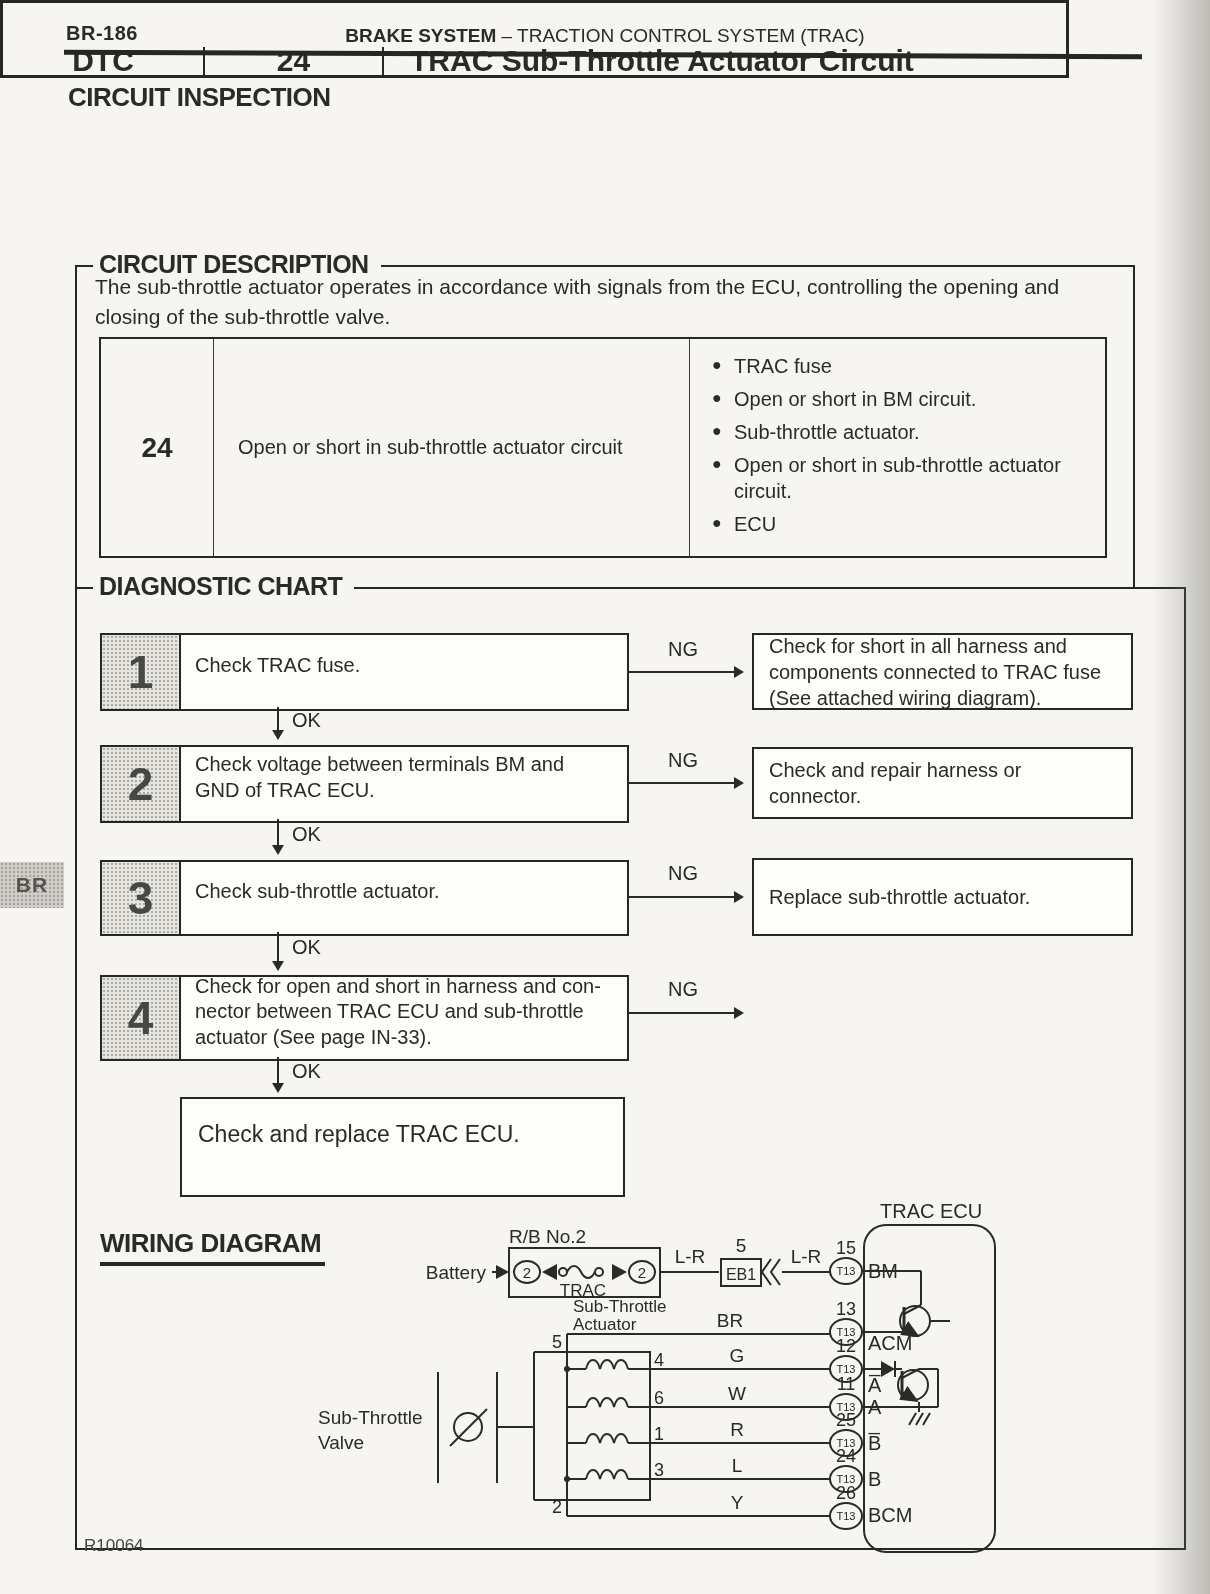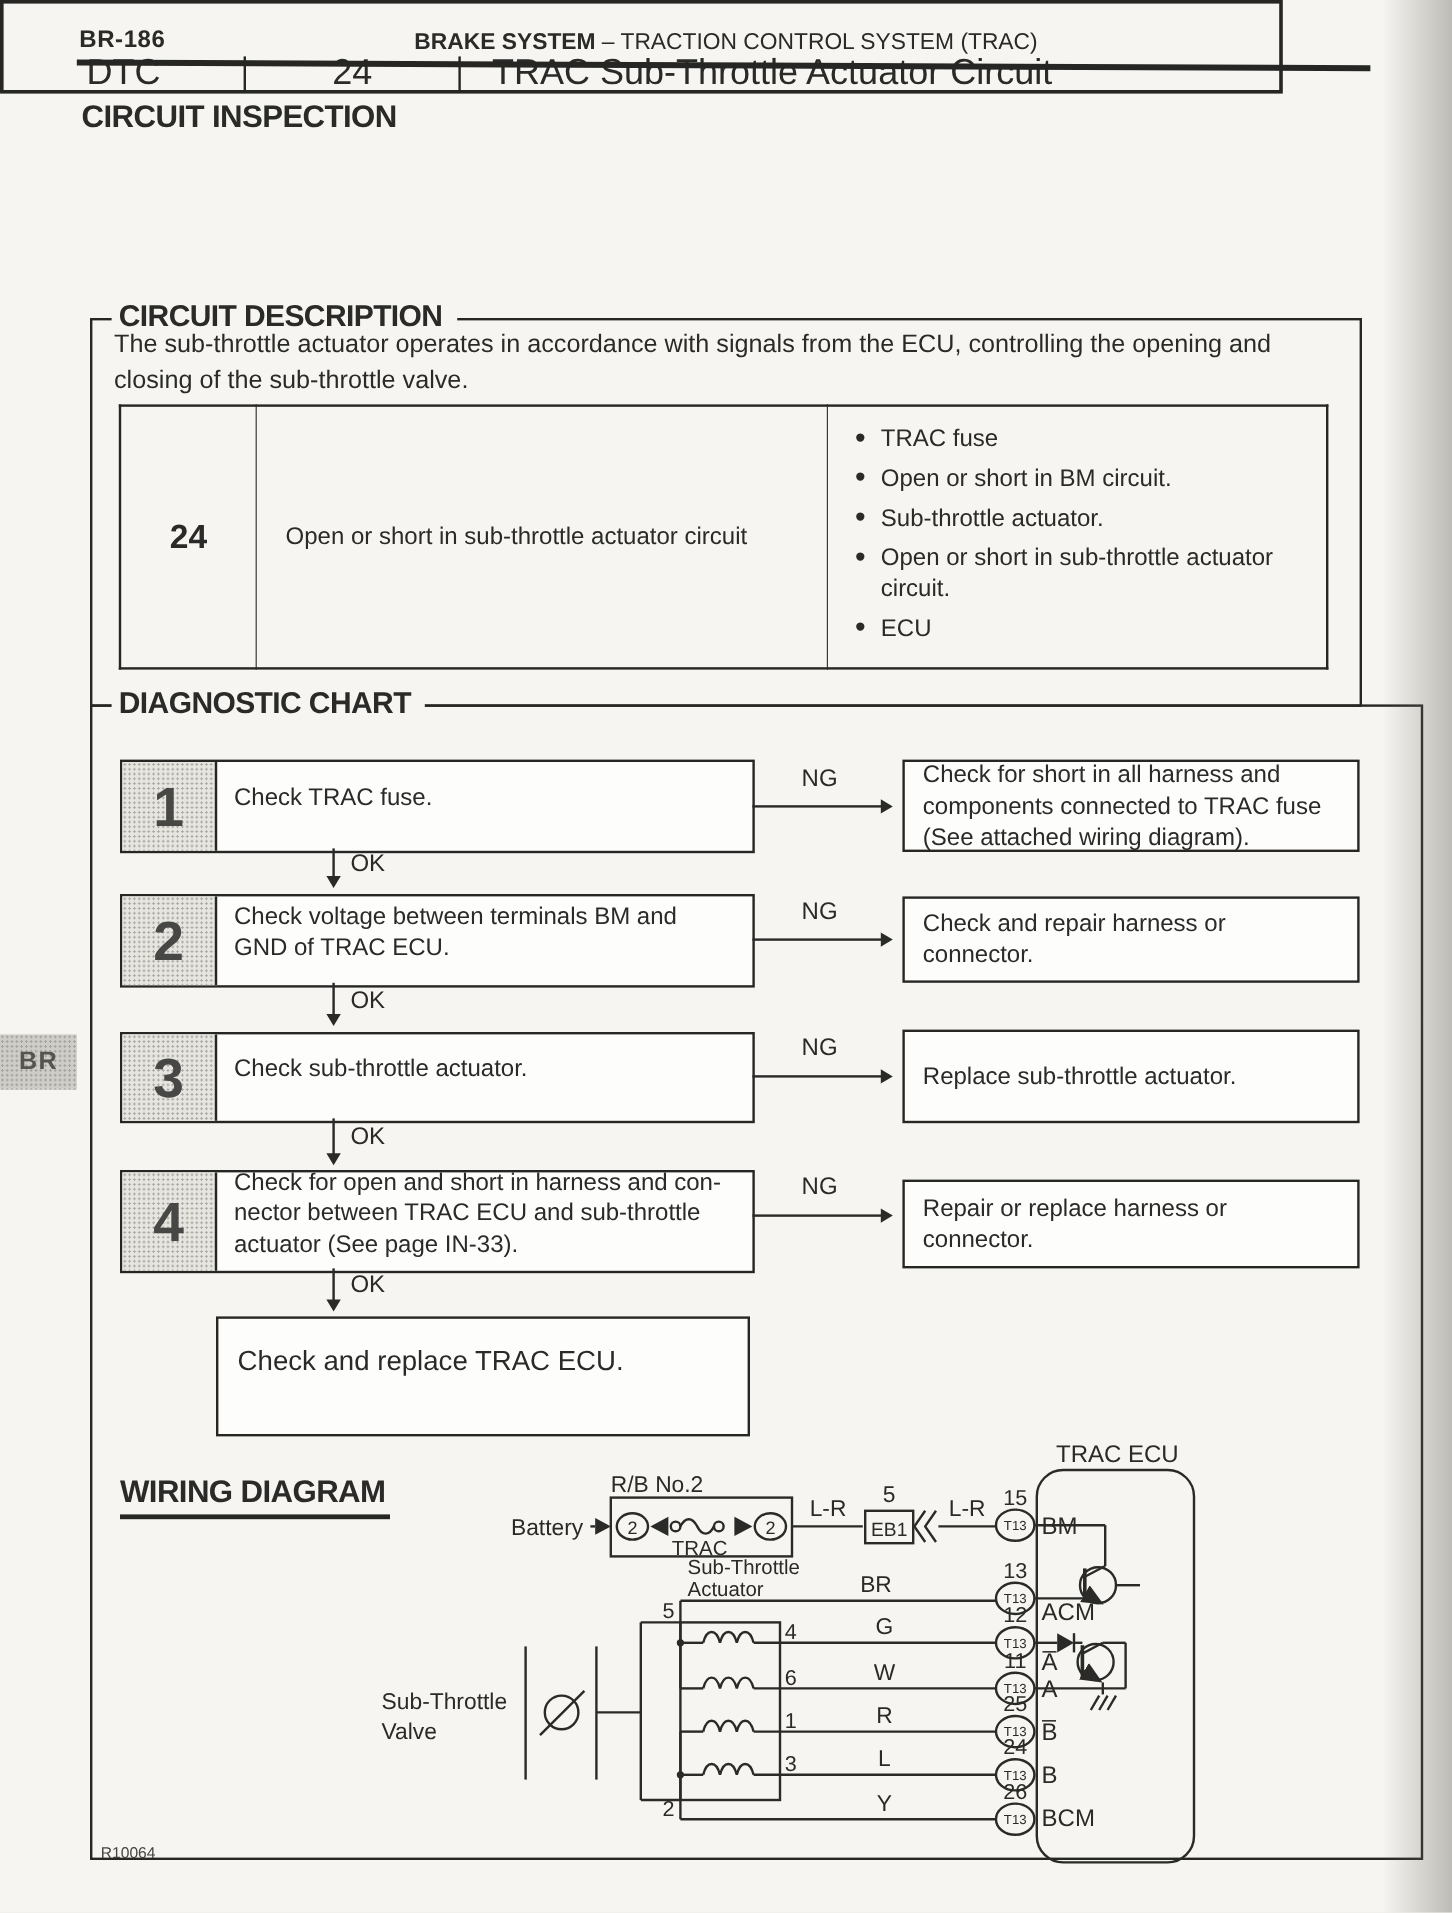"DTC" #dtcbox .cell { font-weight: normal -> bold }
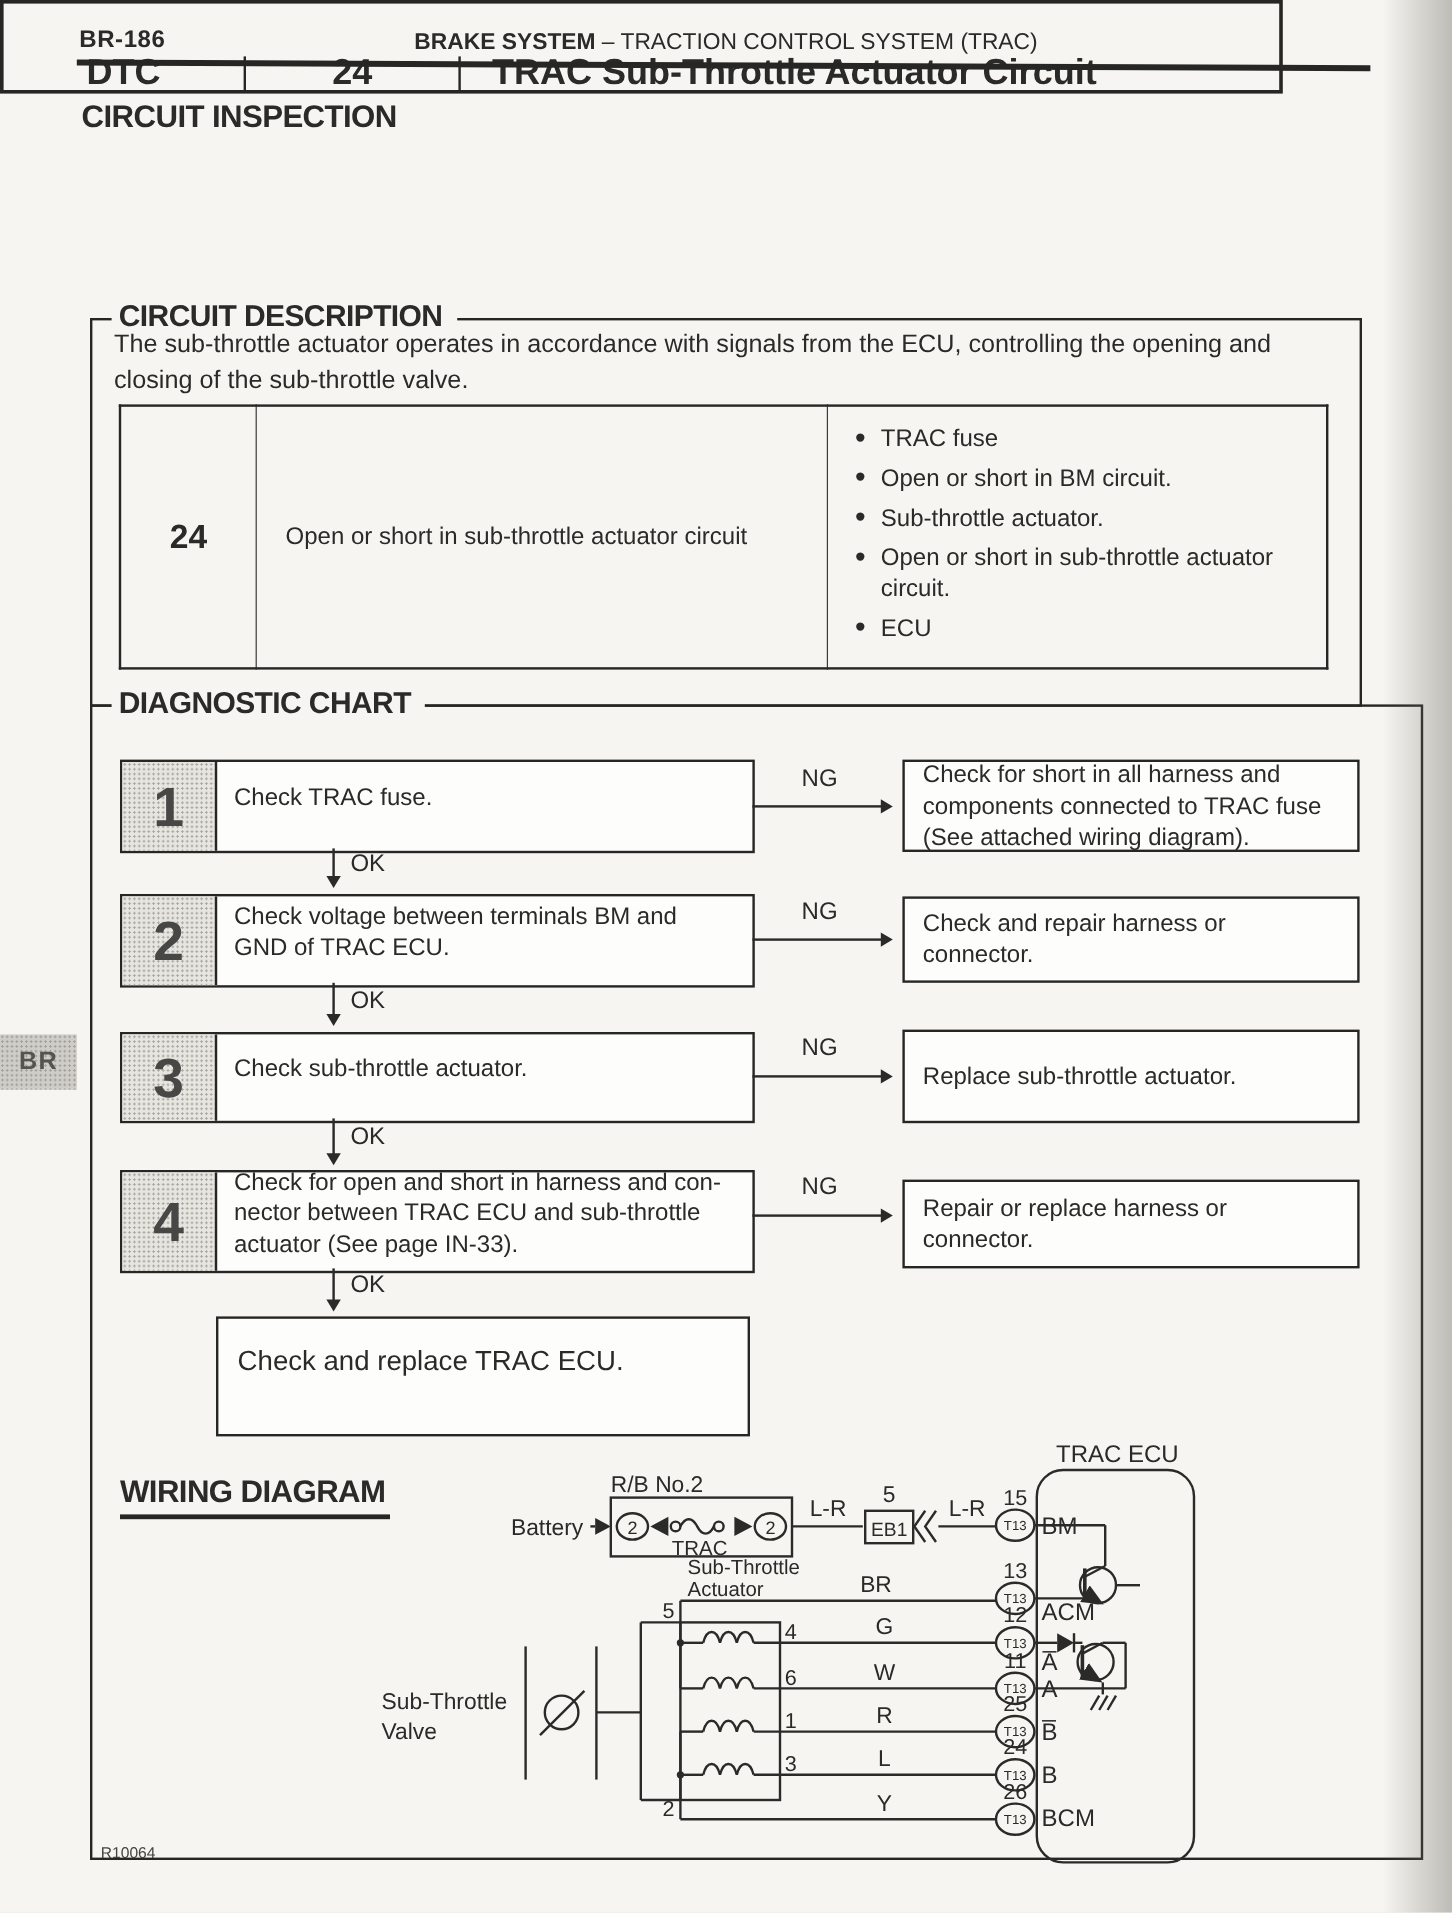"Repair or replace harness or" div.ngbox { html: <div> <span>Repair or replace harness or connector.</span> </div> -> none }
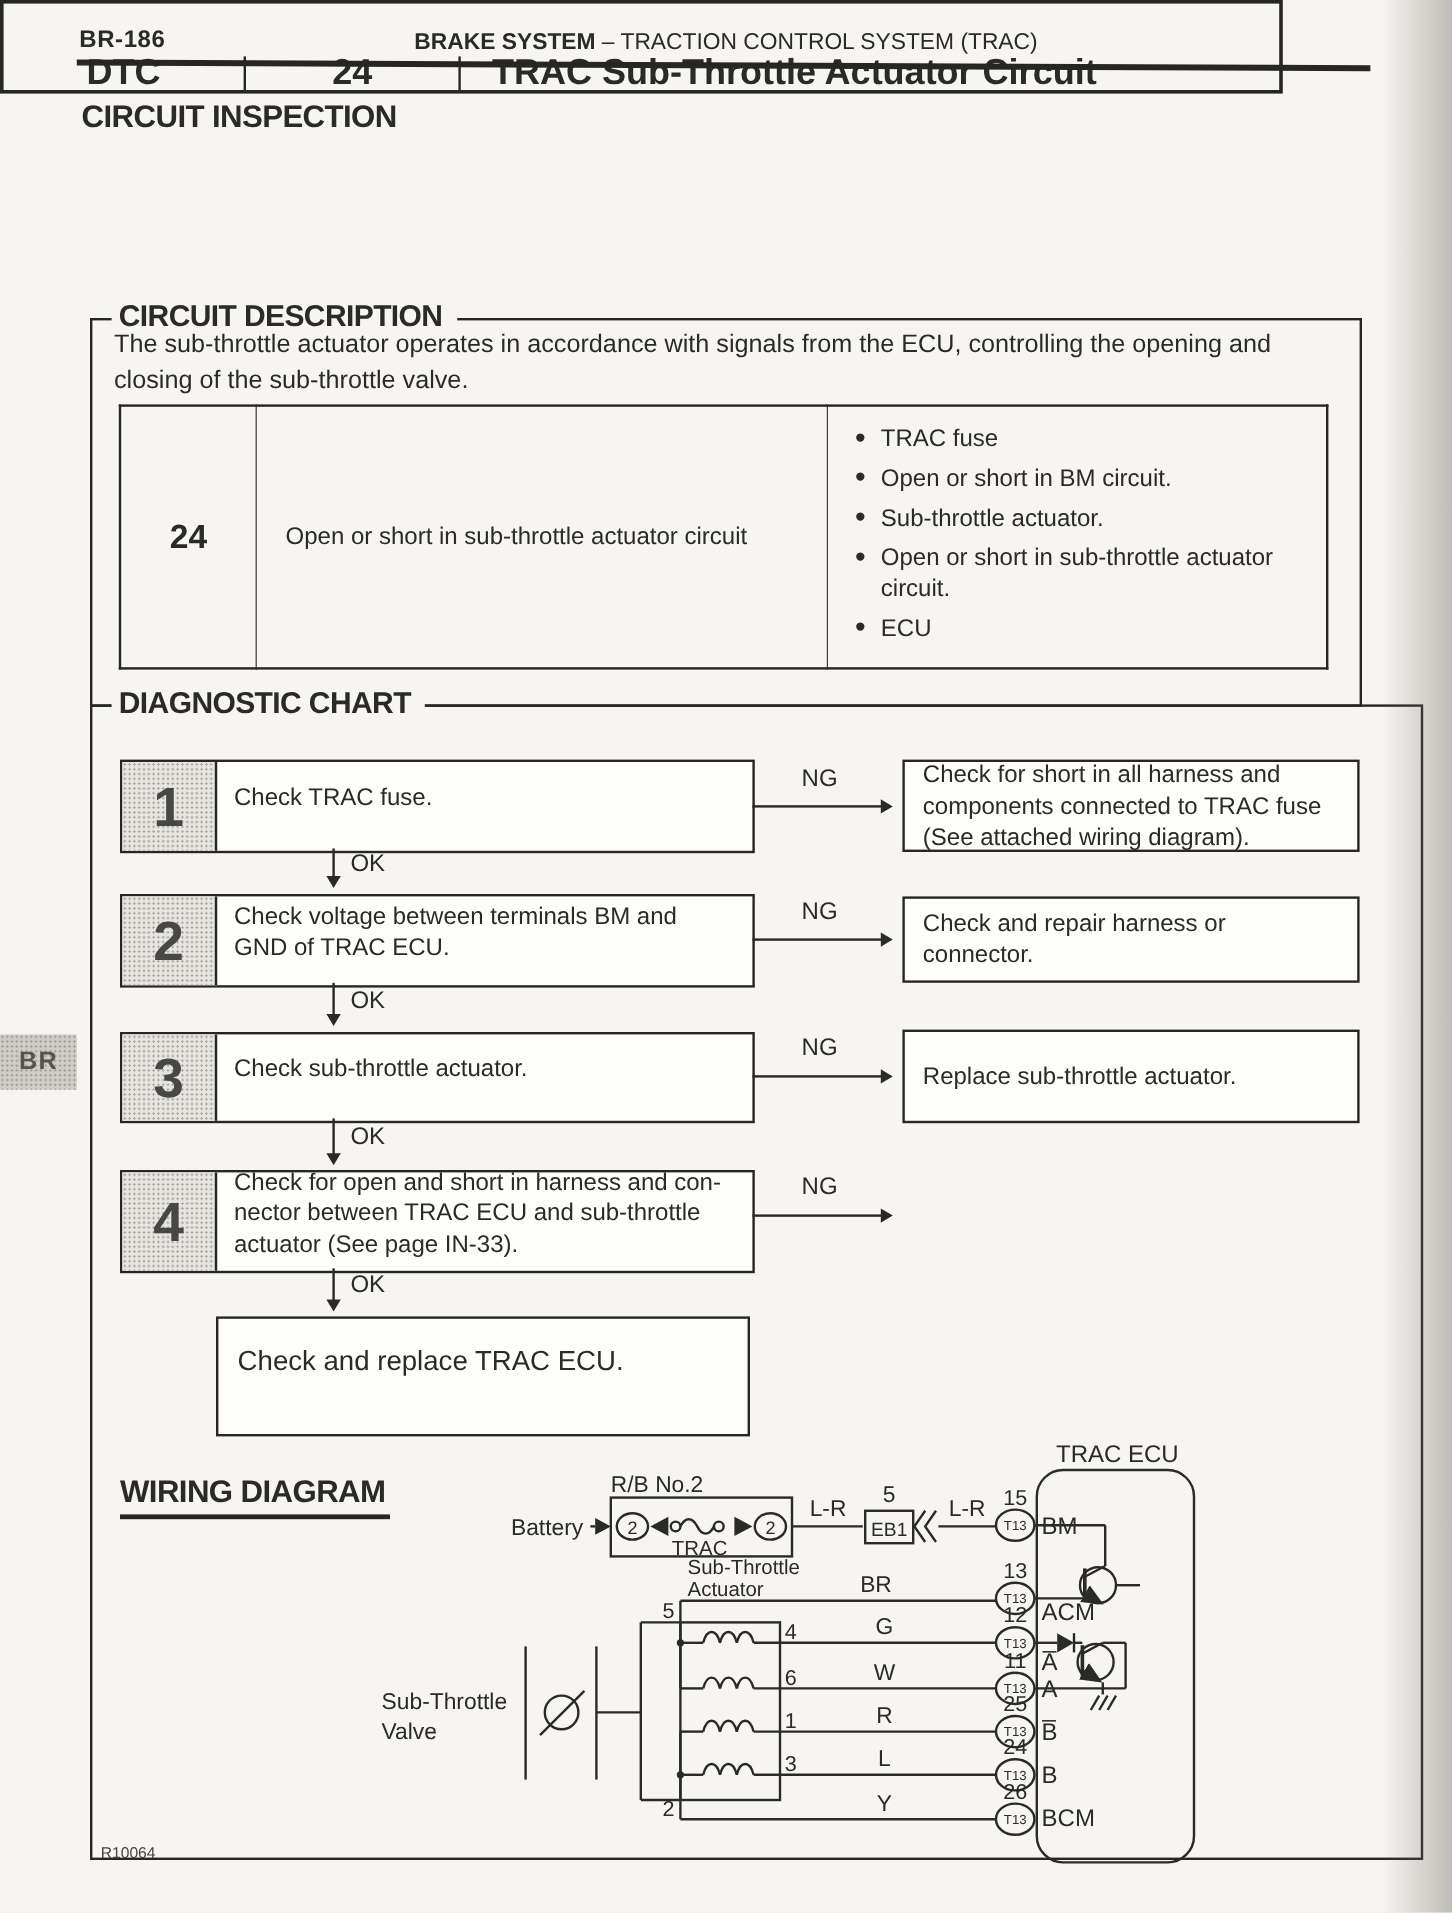"R10064" #figcode { font-size: 13px -> 17px }
